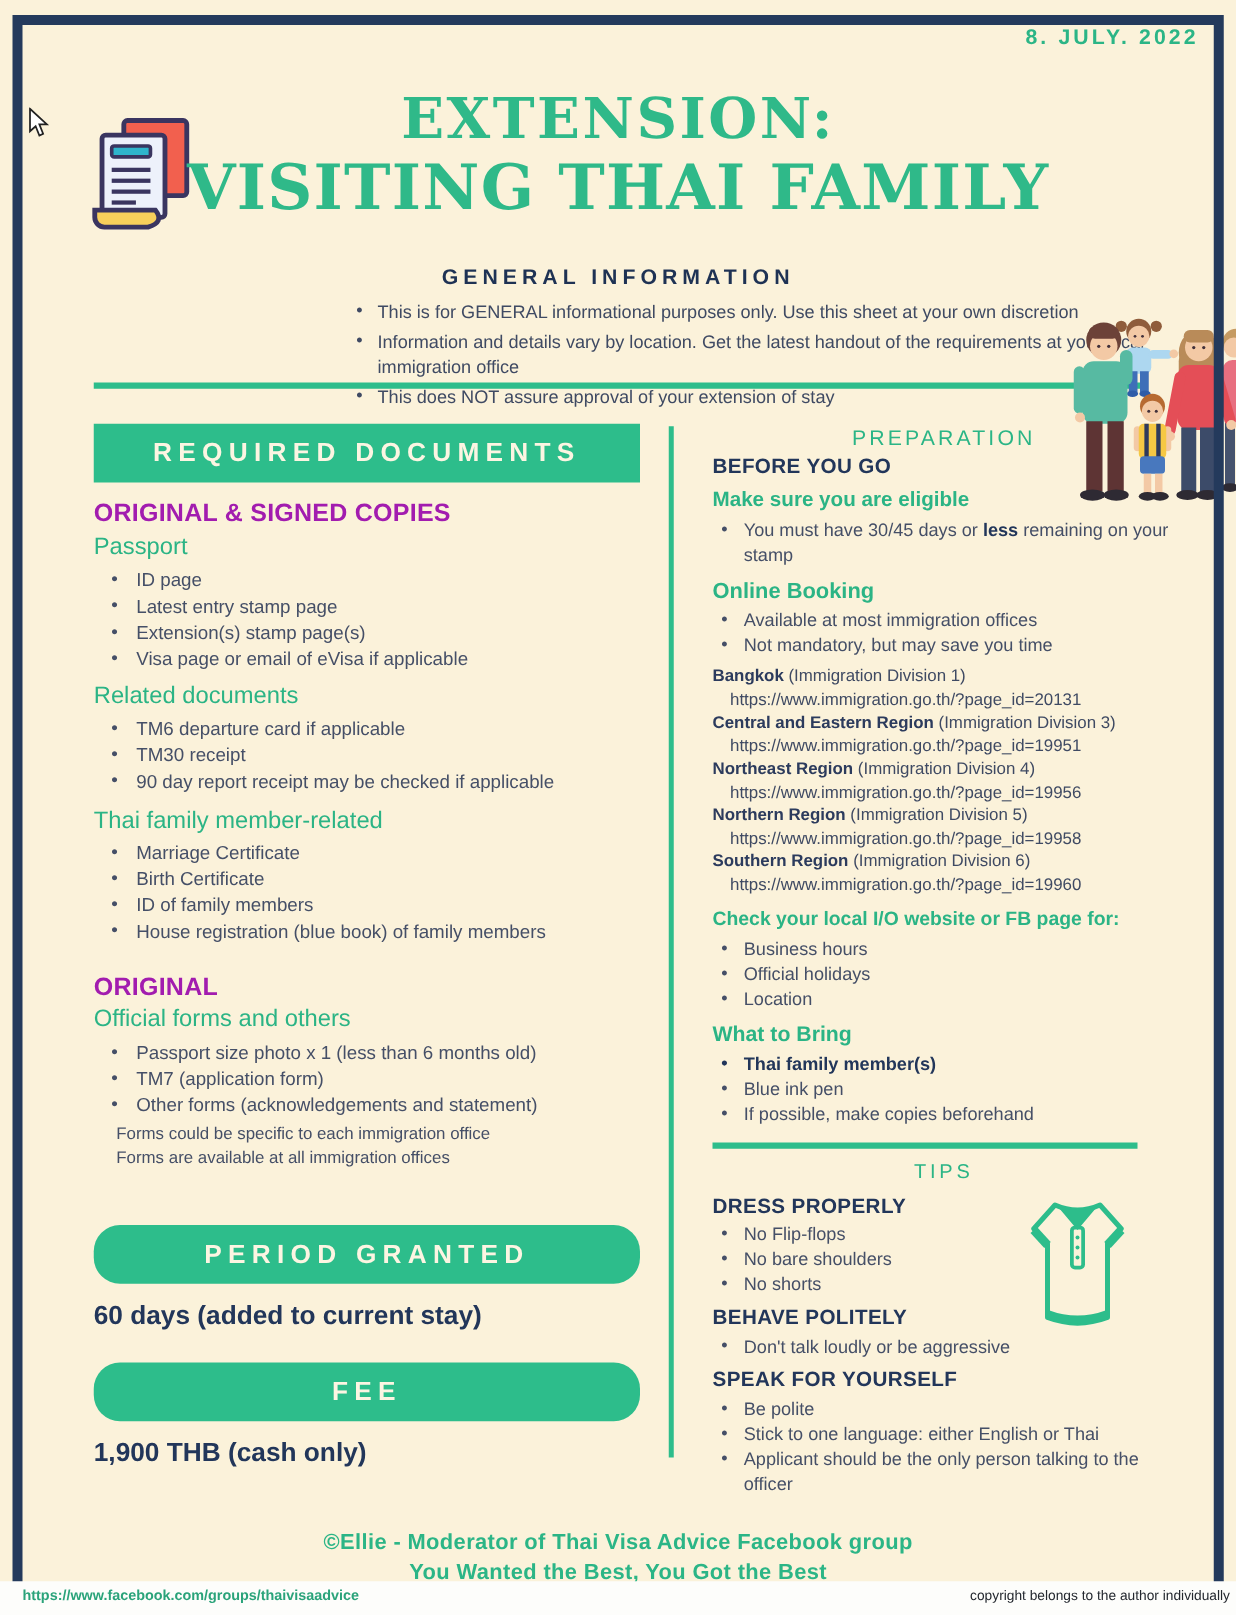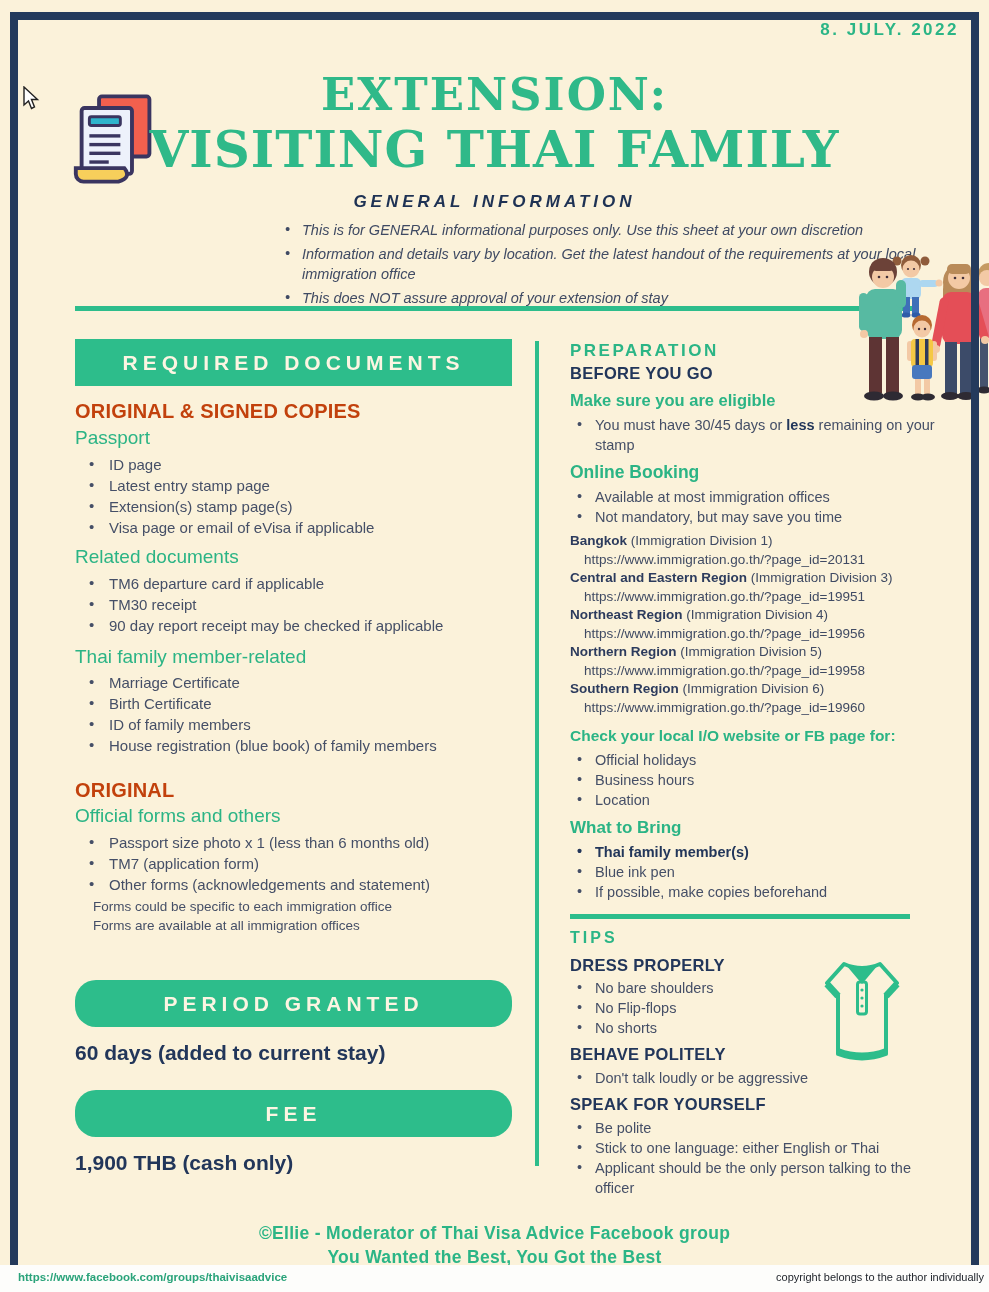"GENERAL INFORMATION" .general { font-style: italic -> none; top: 192px -> 212px }
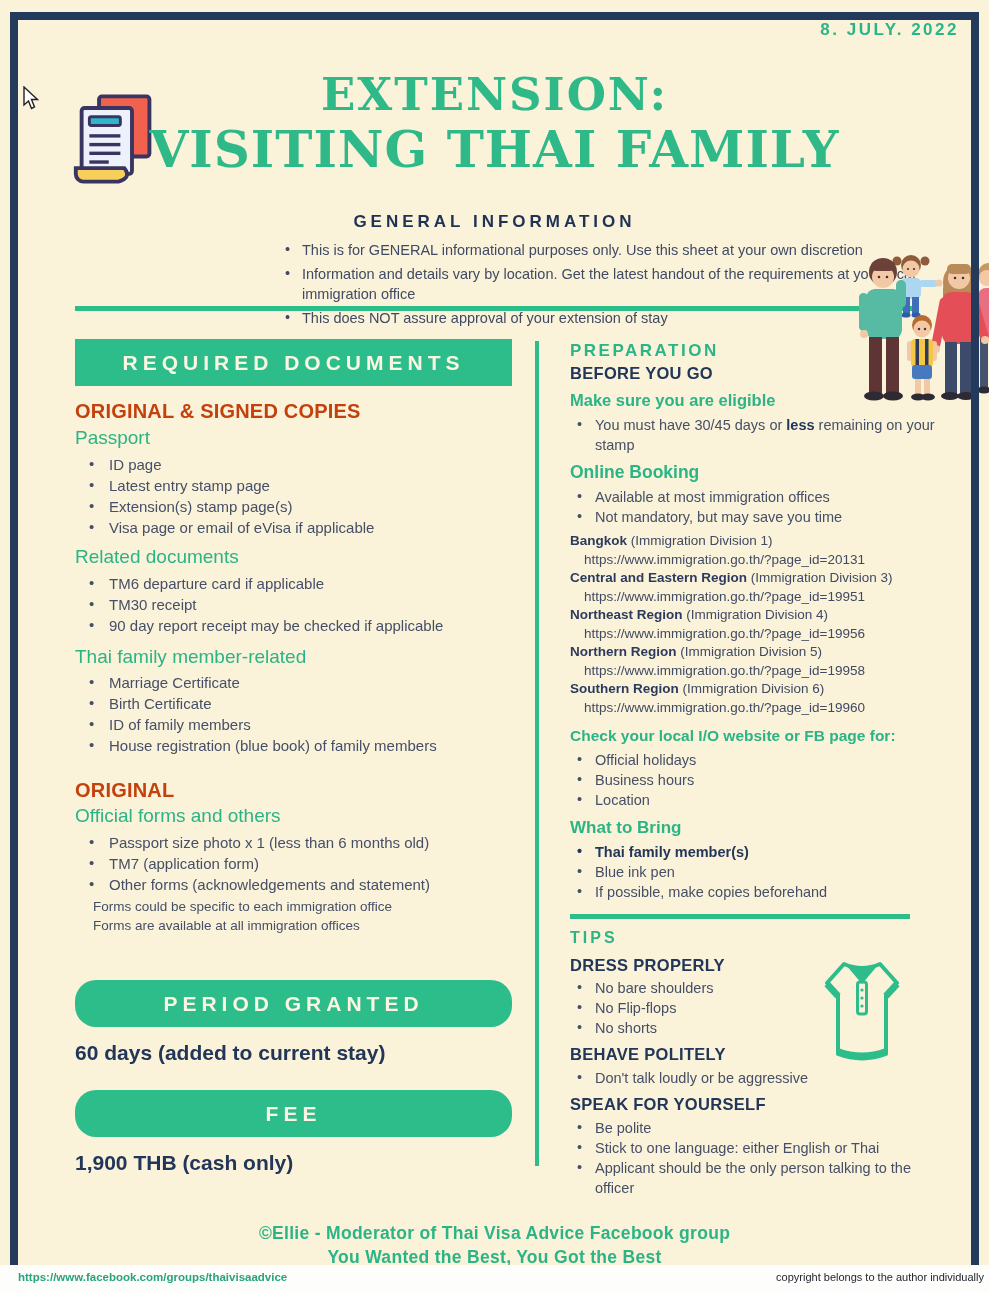"PREPARATION" .r-h-green-caps { font-weight: bold -> normal; text-align: none -> center }
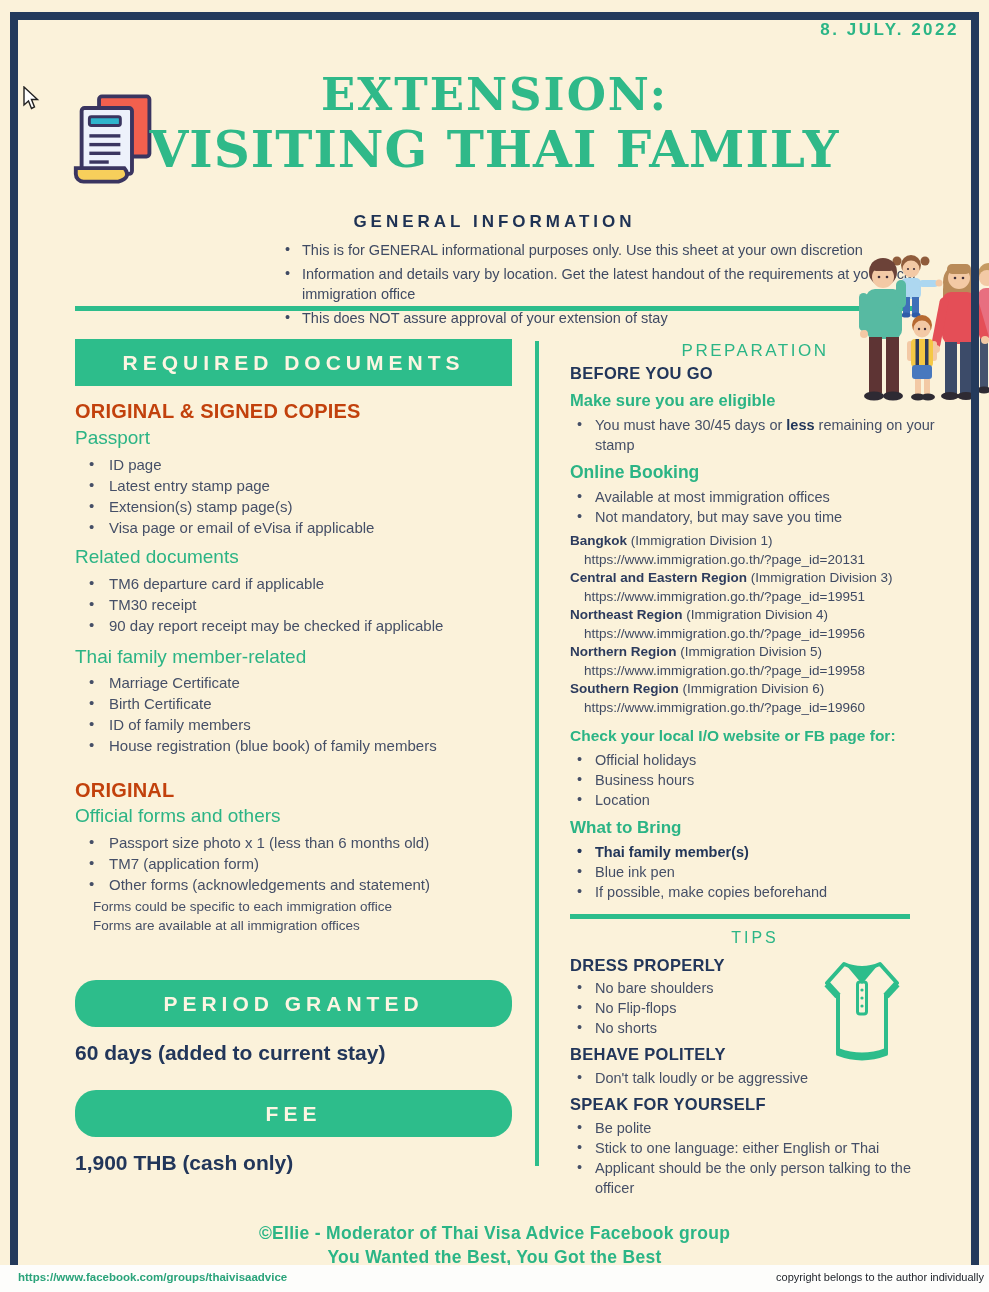"ORIGINAL & SIGNED COPIES" .h-navy { color: #c2410c -> #a21caf }
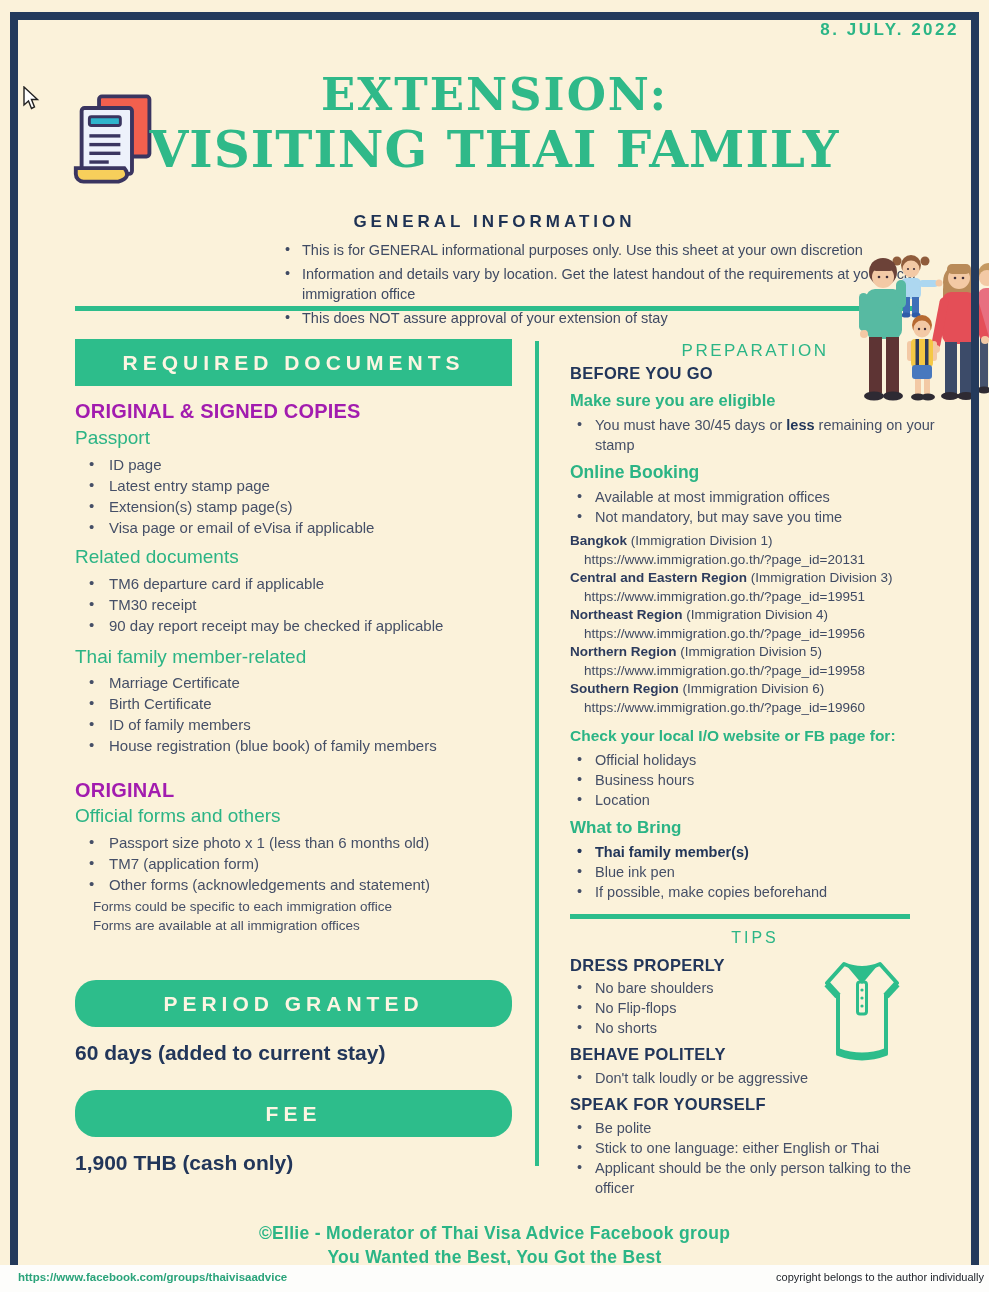"Official holidays" li { order: before "Business hours" -> after "Business hours" }
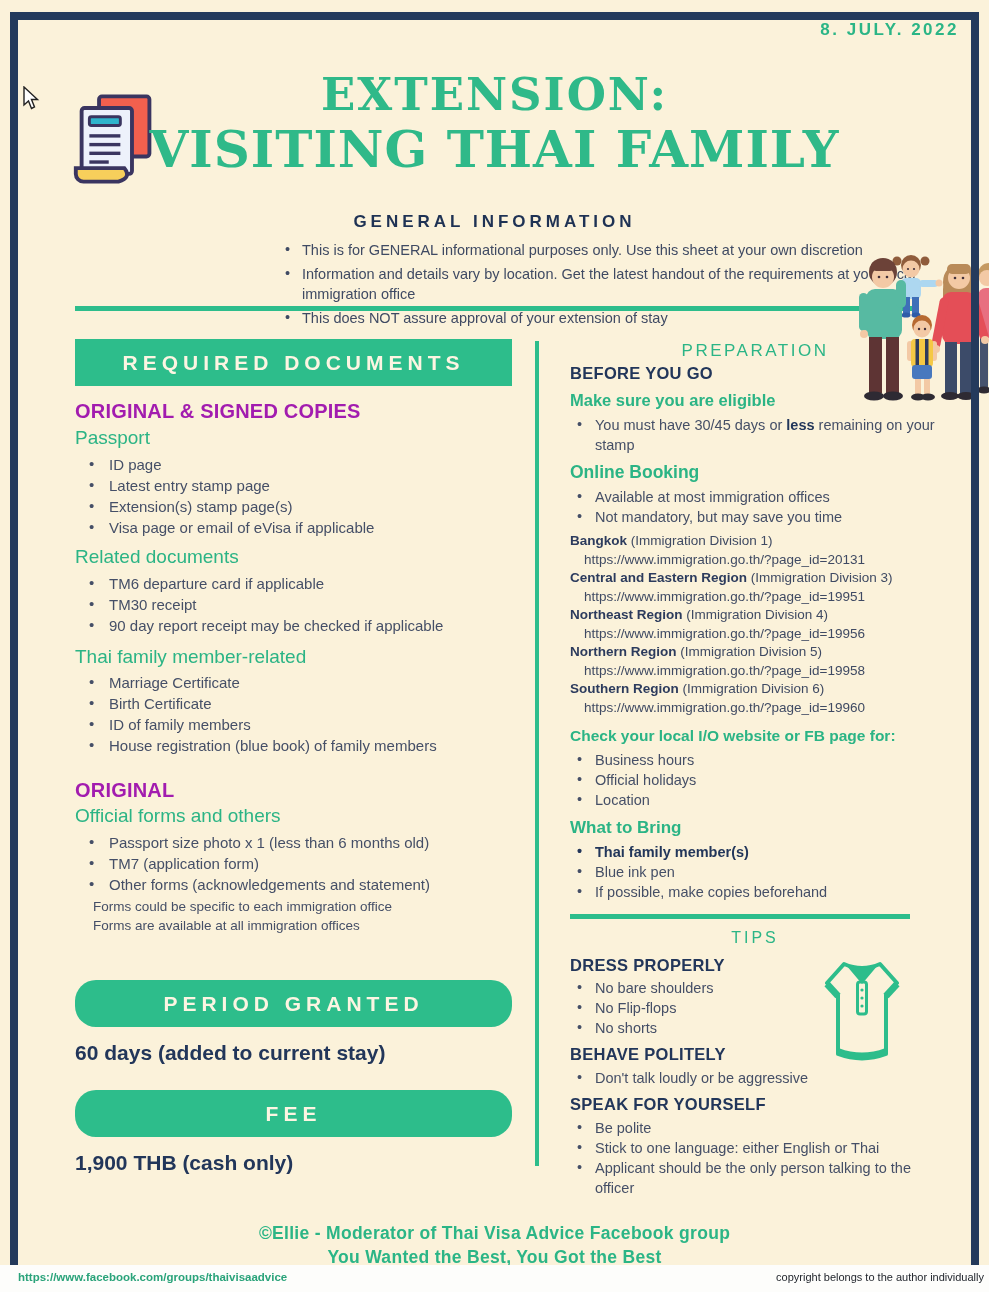"No bare shoulders" li { order: before "No Flip-flops" -> after "No Flip-flops" }
